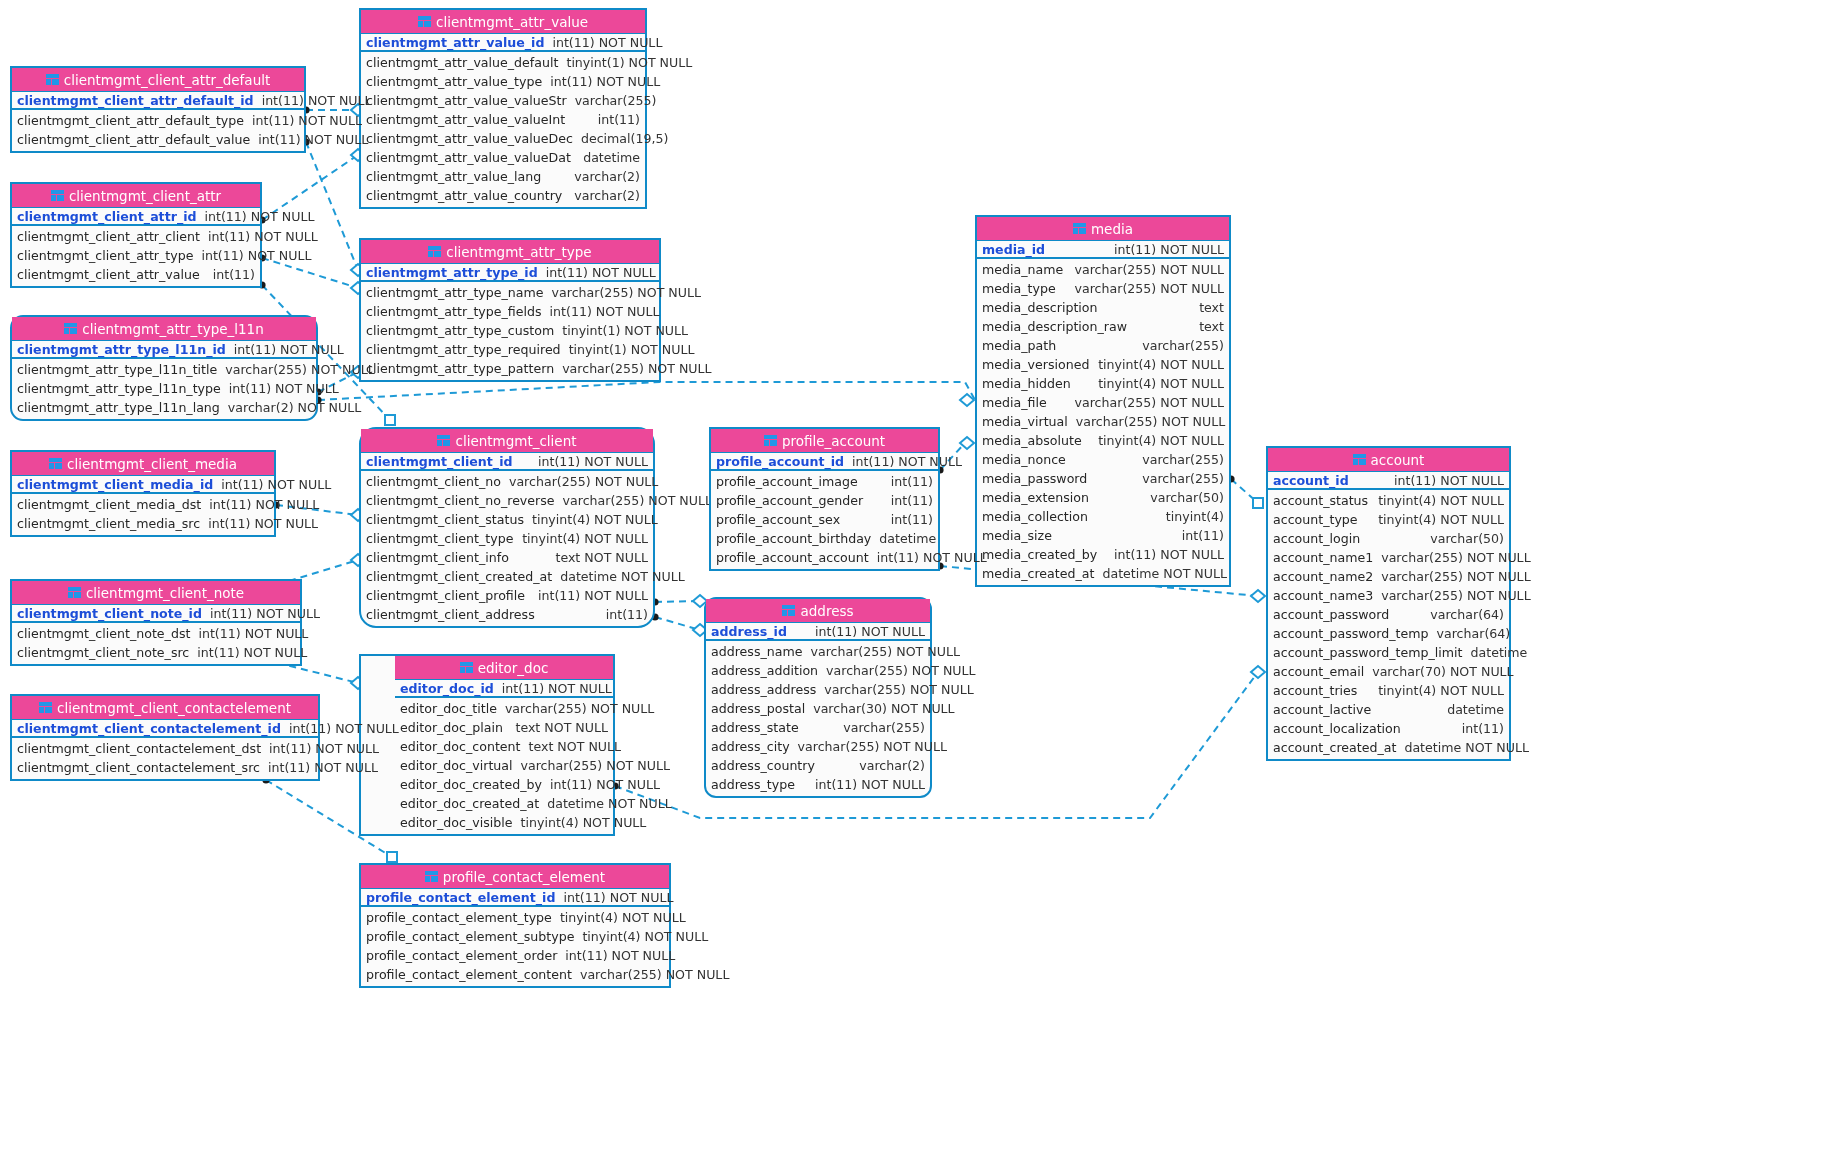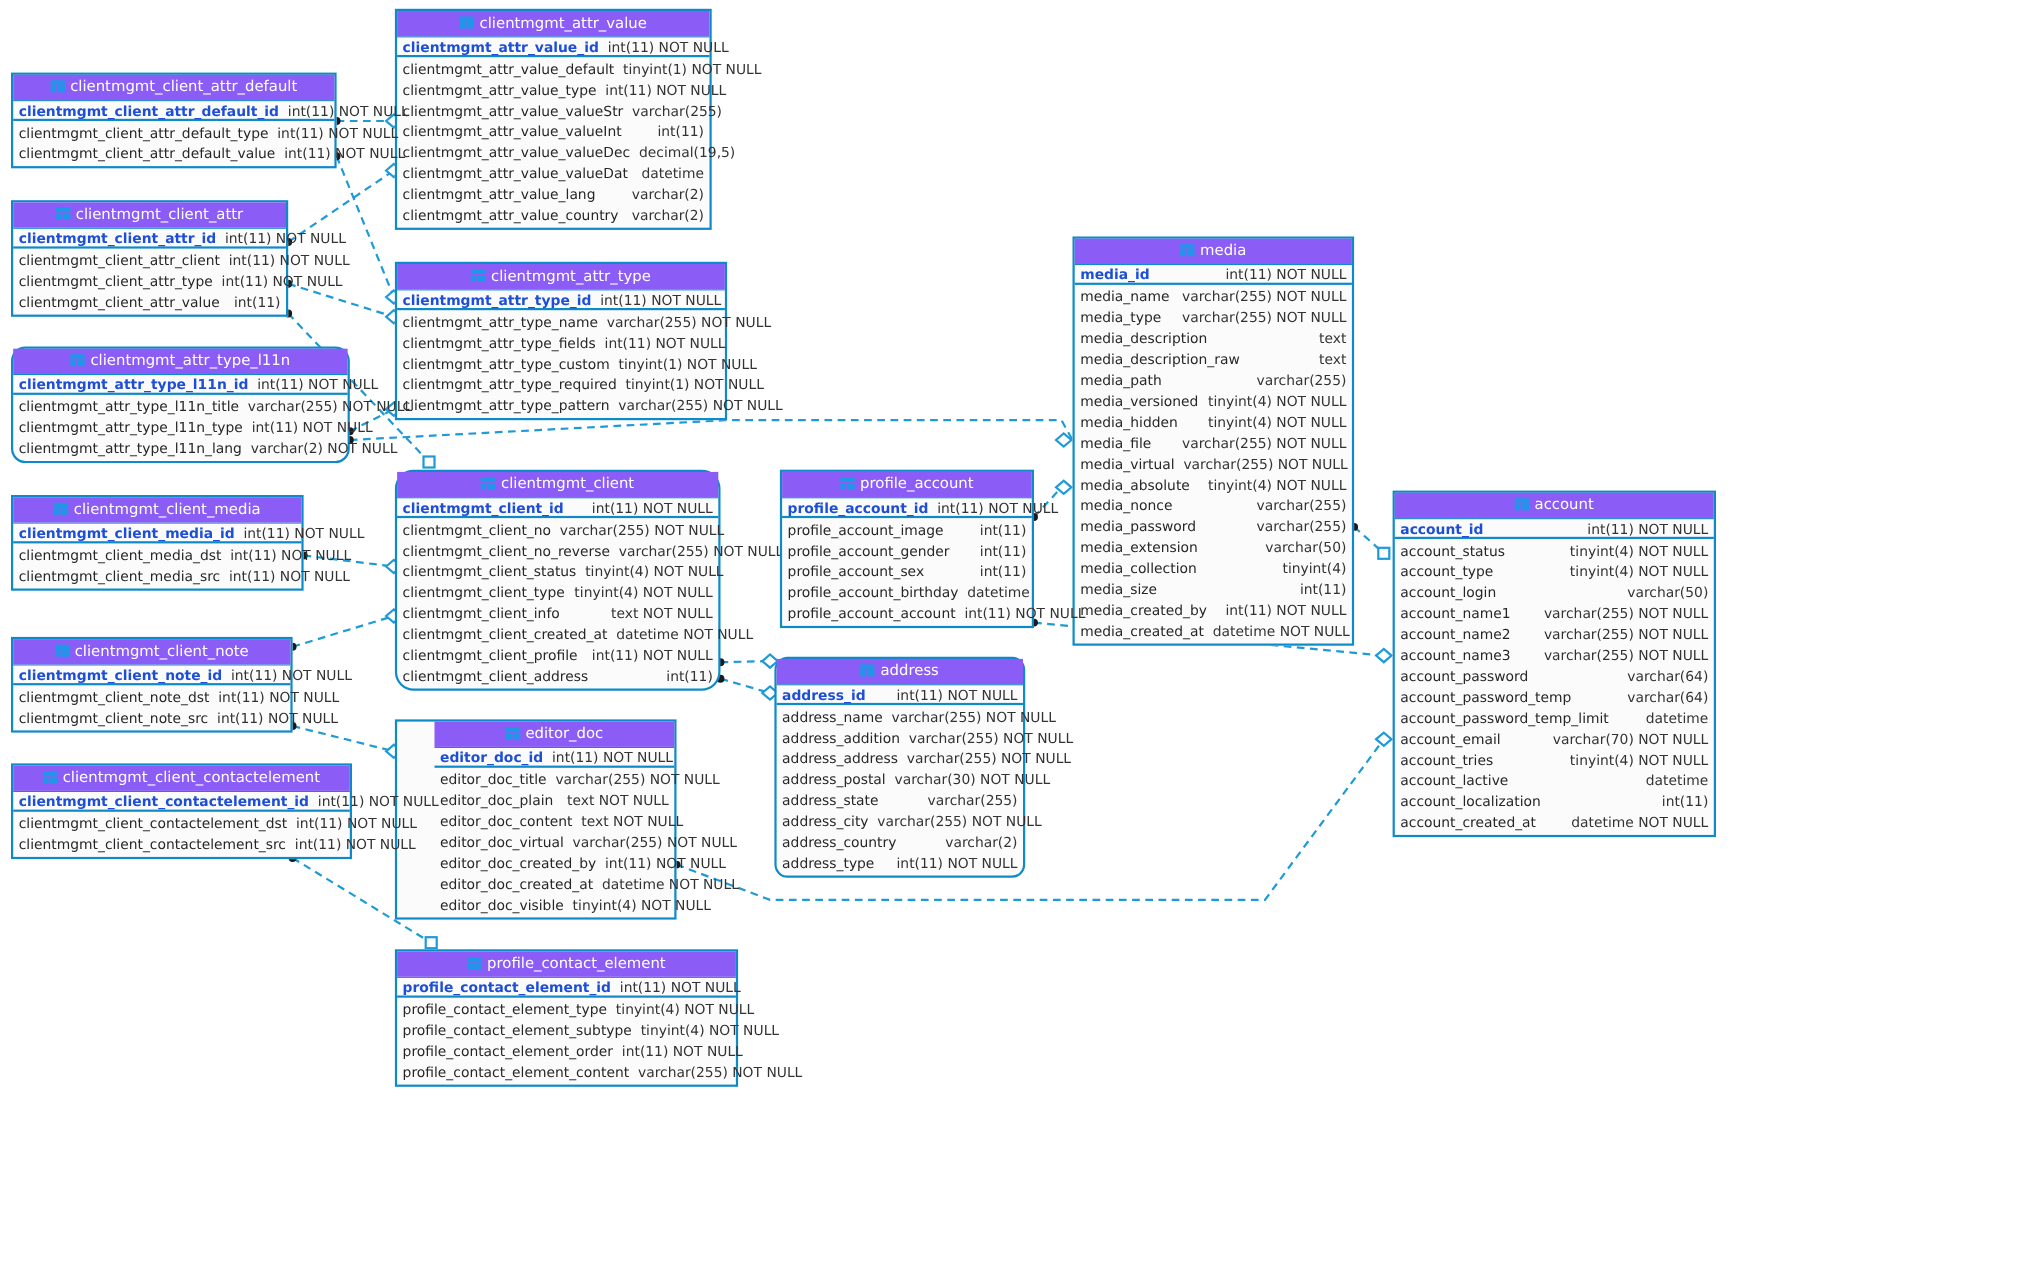"clientmgmt_attr_value" .thead { background: #8b5cf6 -> #ec4899 }
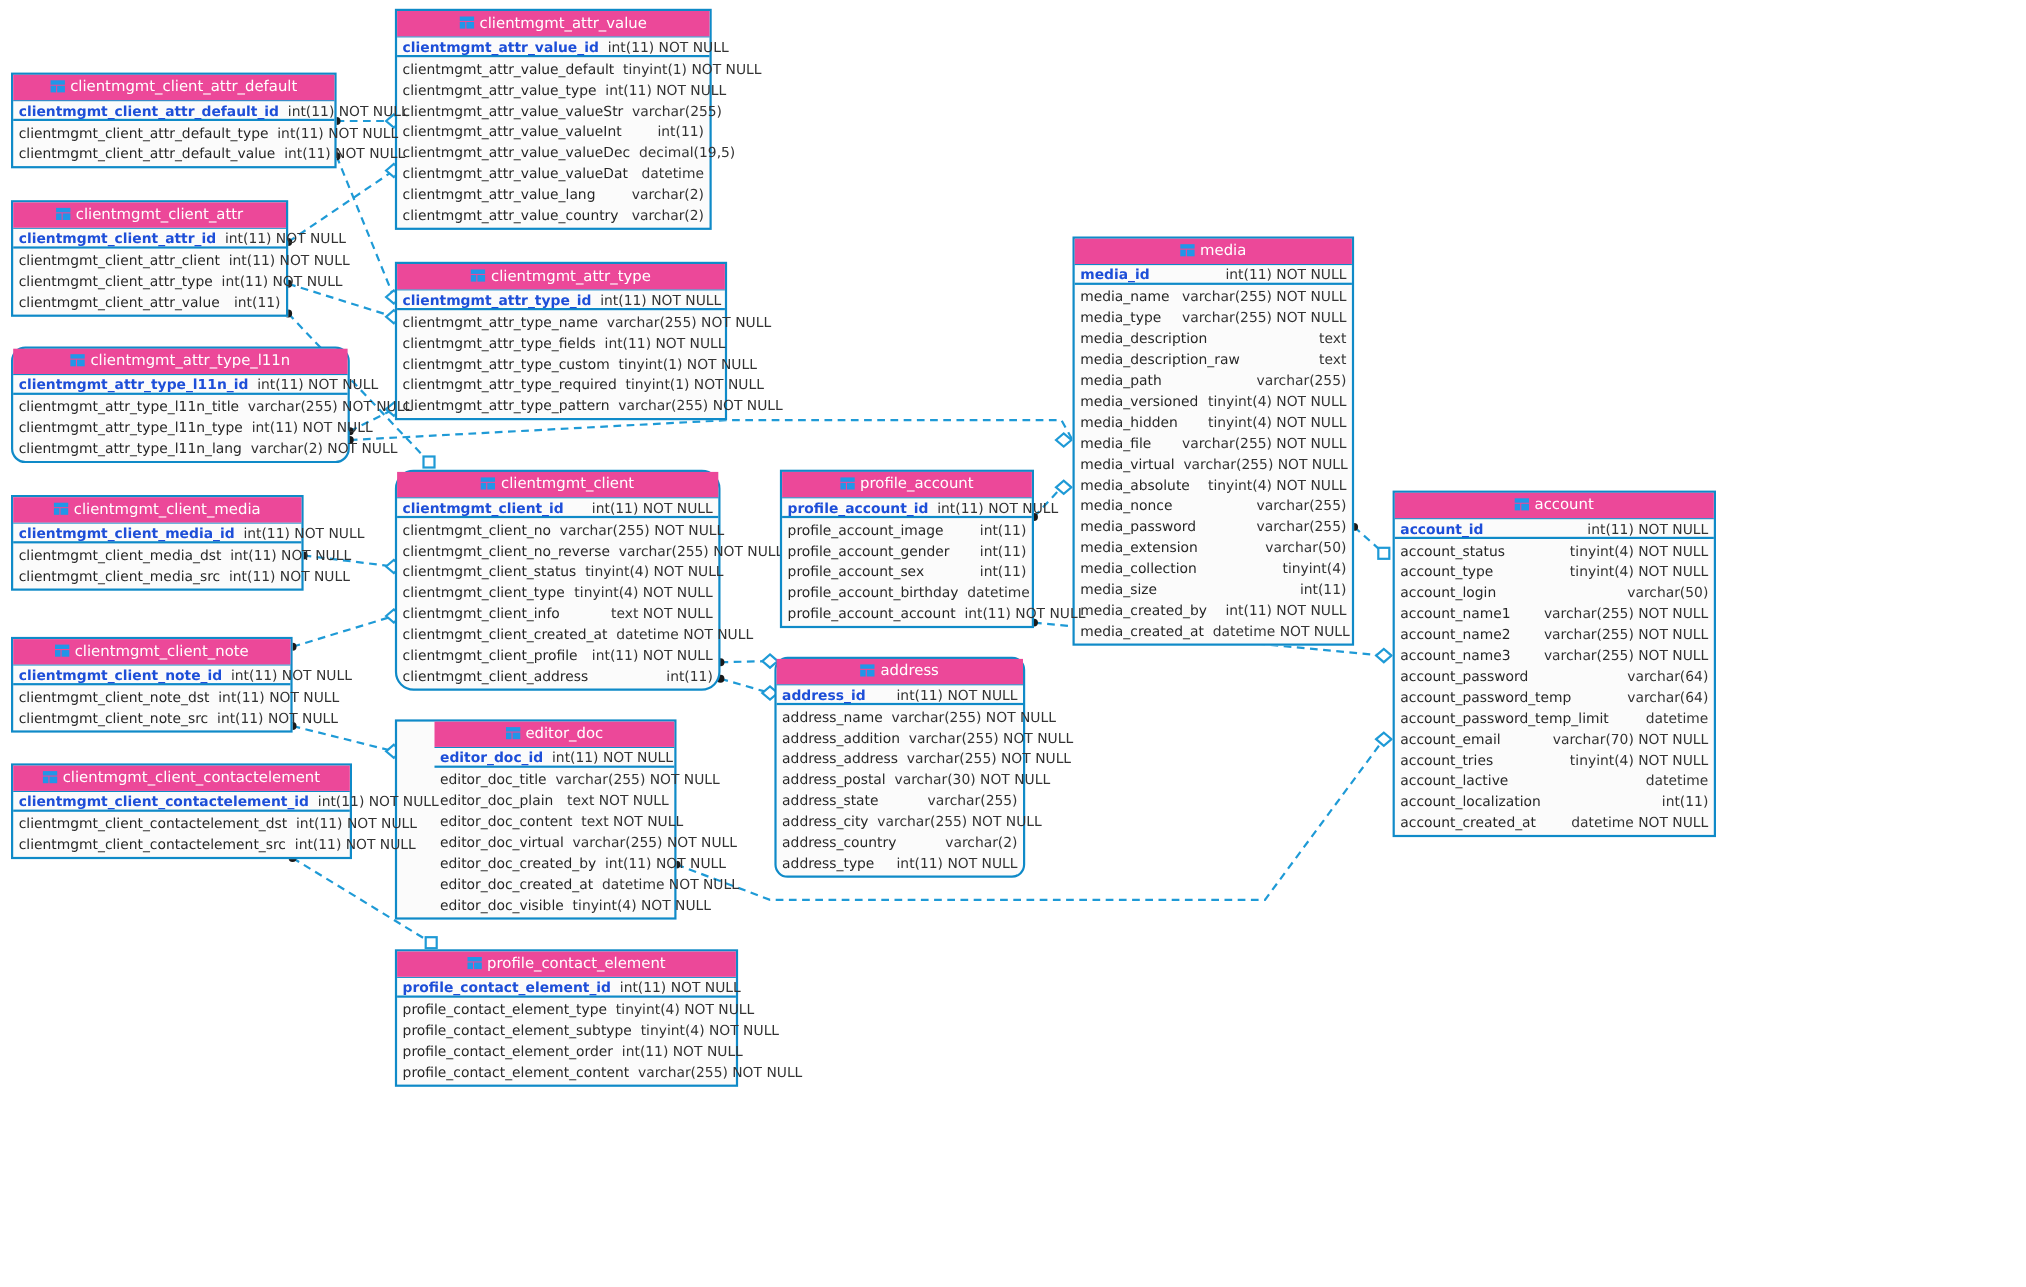"account" div.table { width: 294px -> 245px }
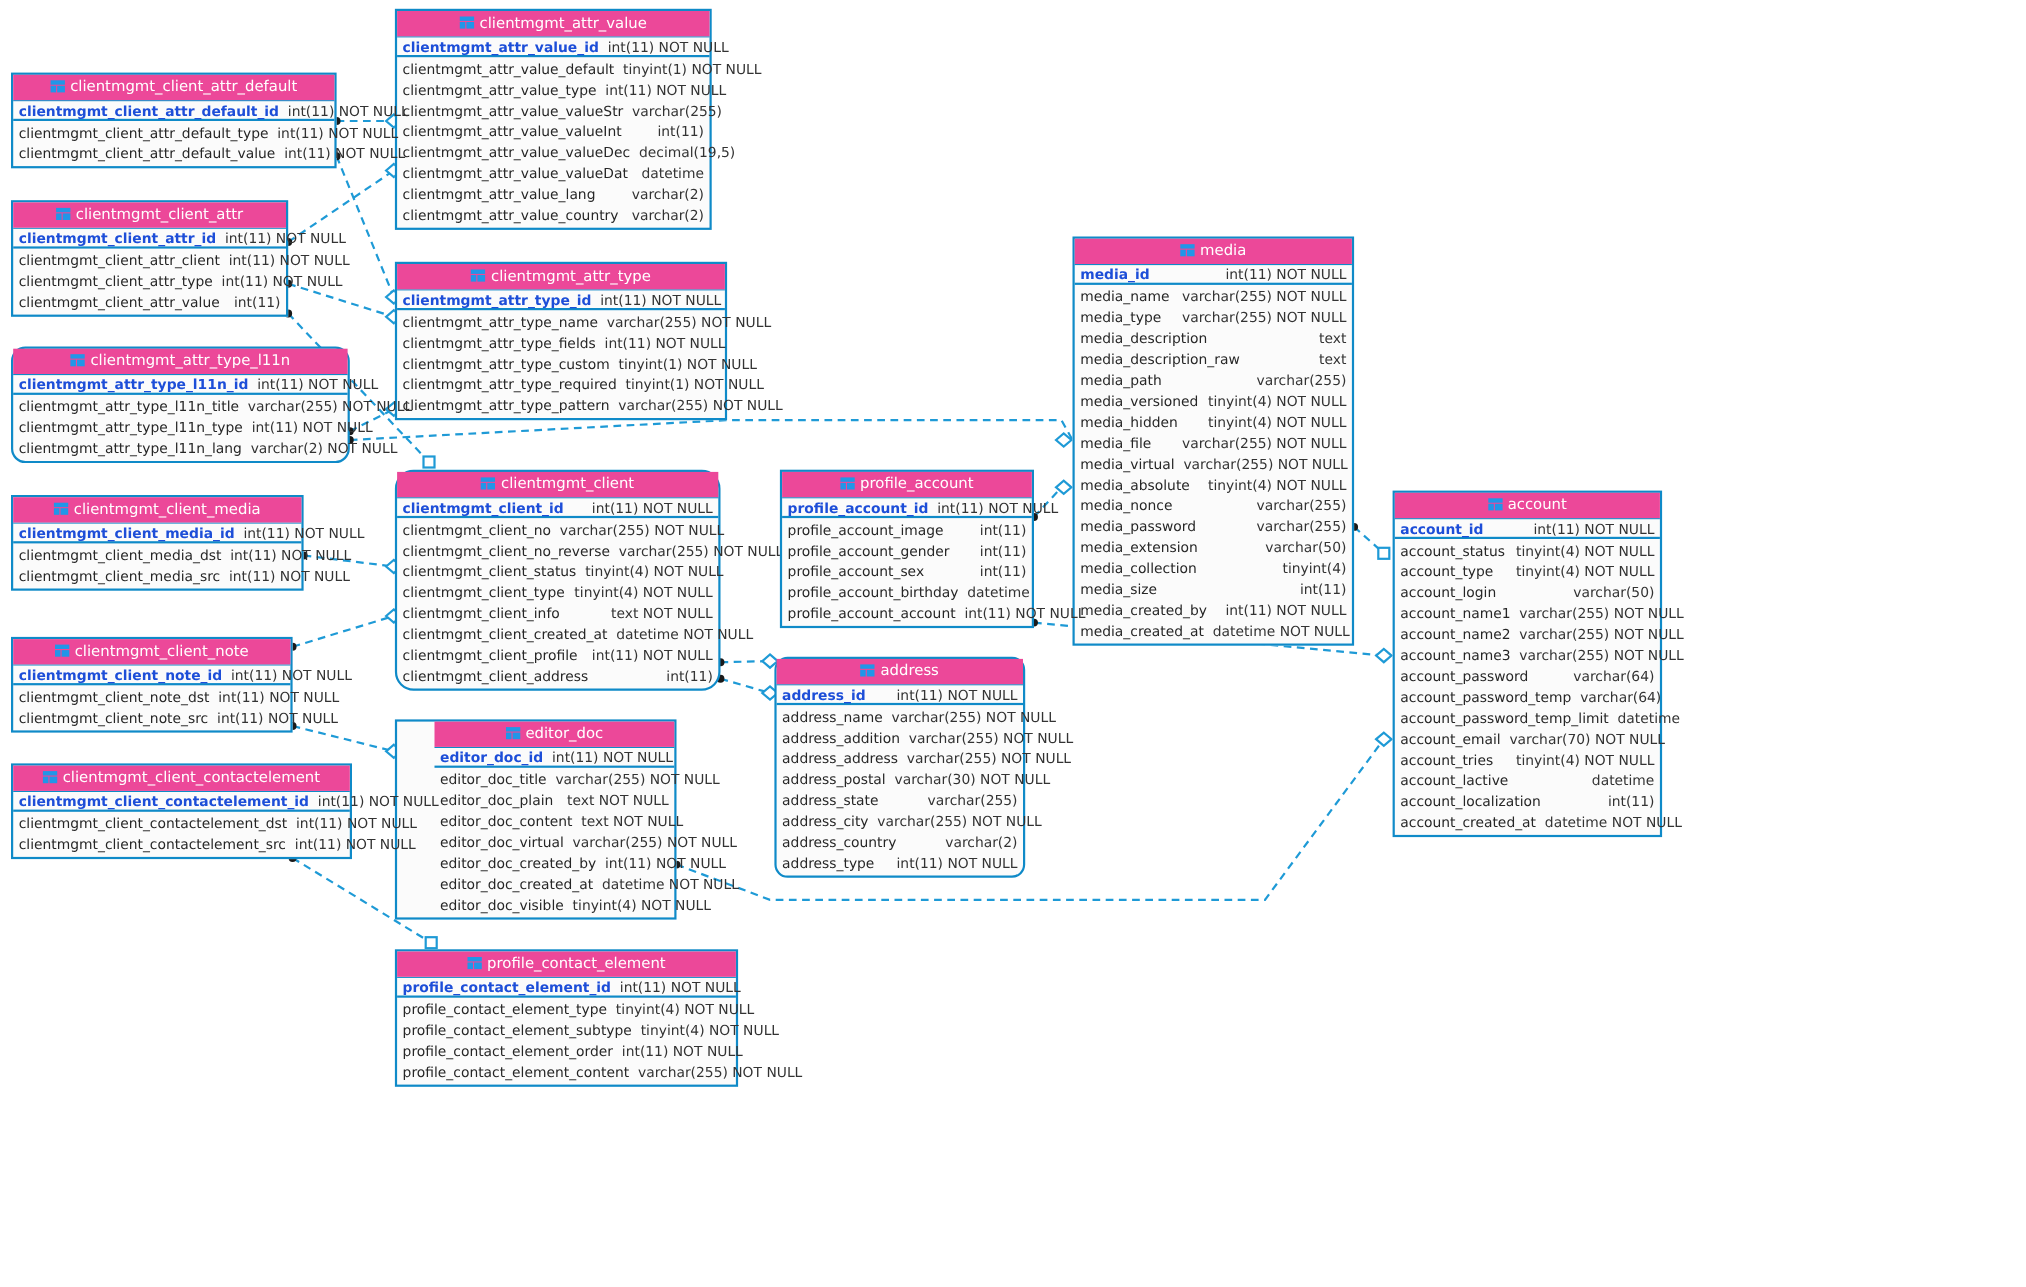"clientmgmt_client_note" div.table { width: 256px -> 292px }
